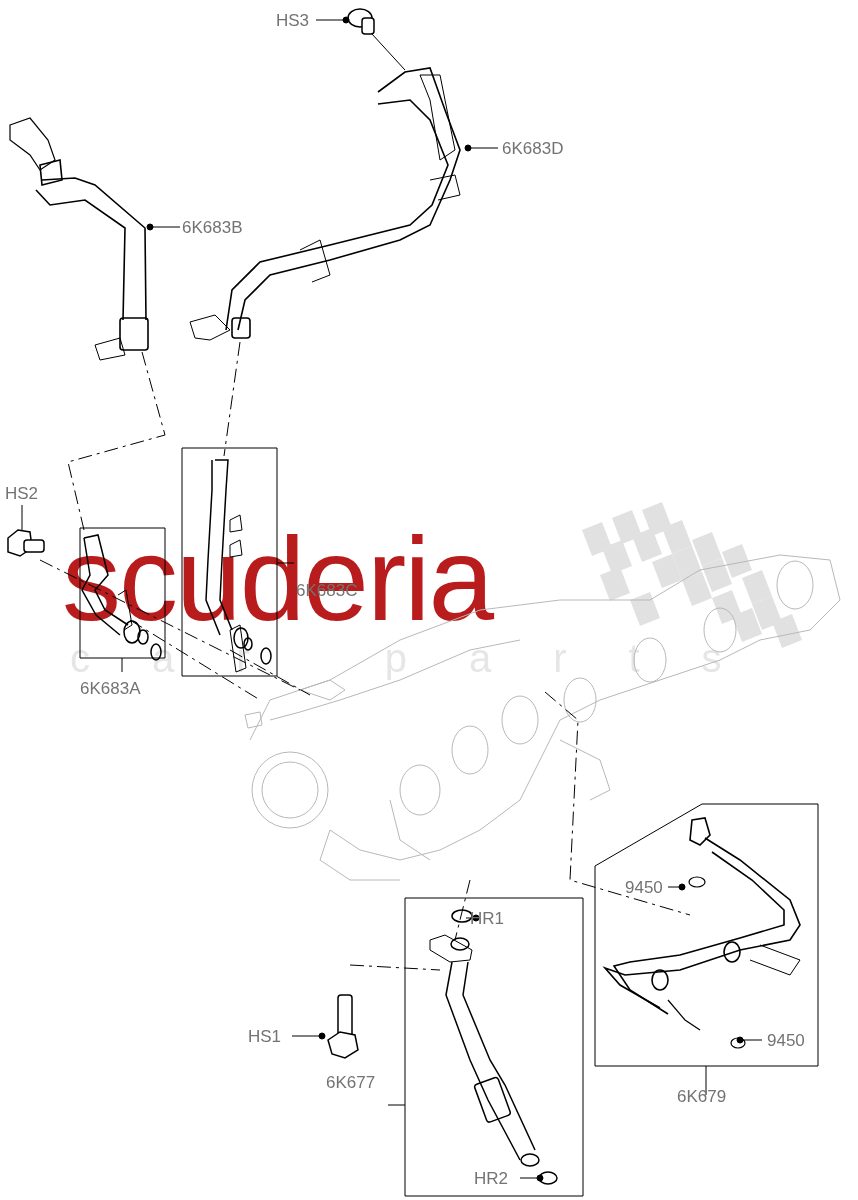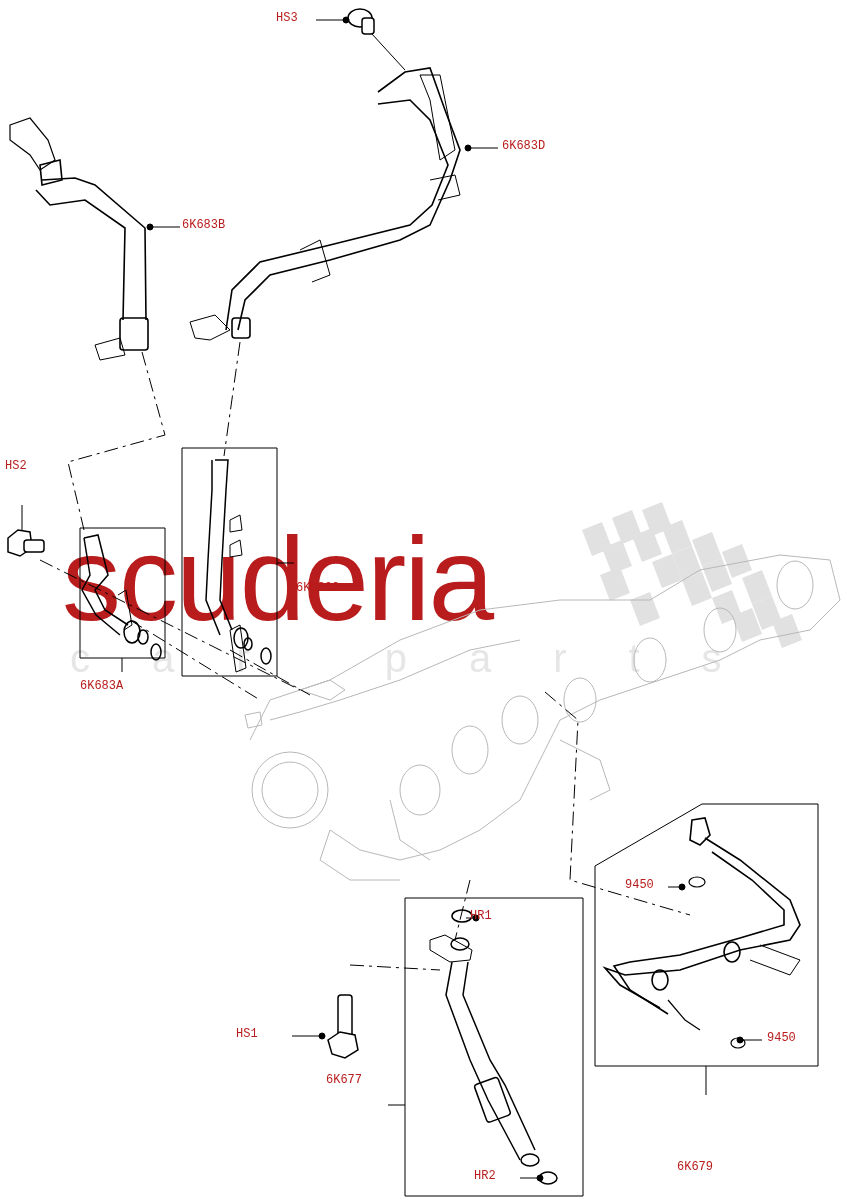"HS3" .label { color: #b91c1c -> #737373; font-family: Liberation Mono, monospace -> Liberation Sans, sans-serif; font-size: 12px -> 17px }
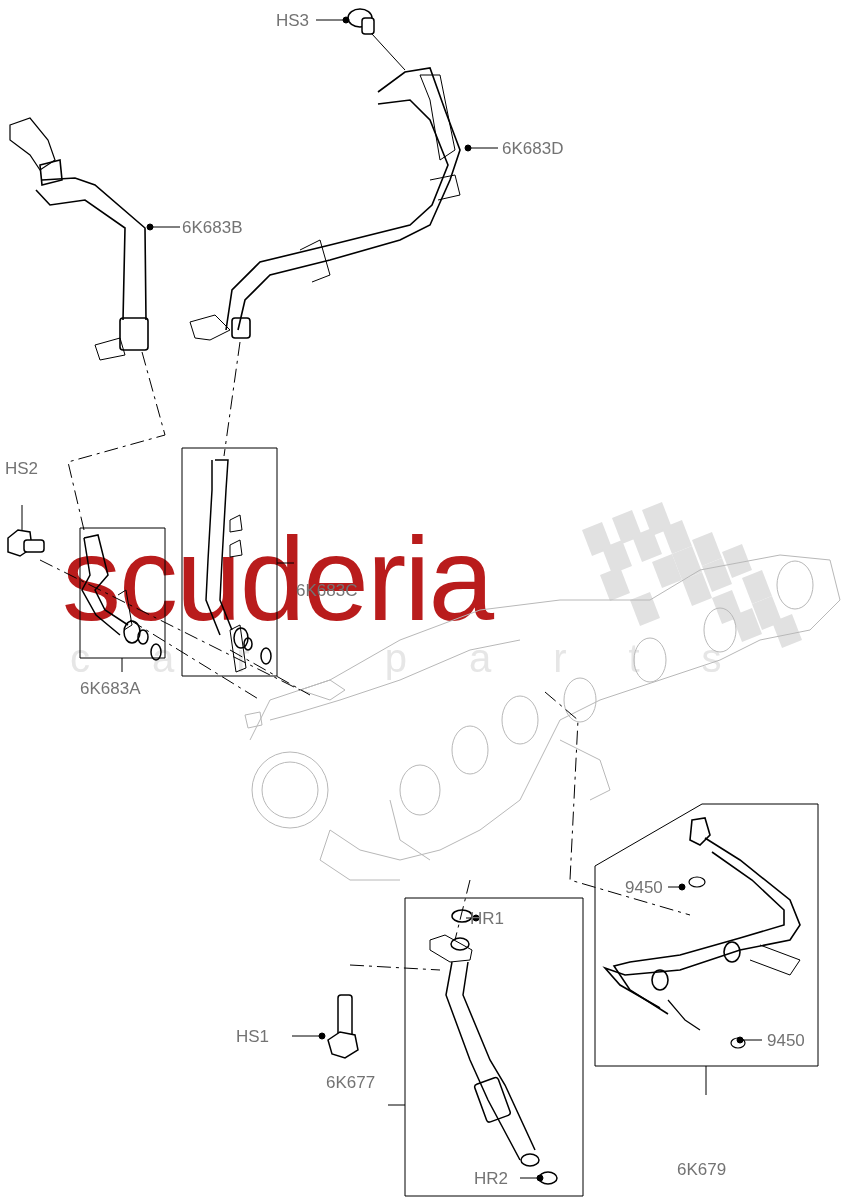"HS2" div.label { top: 460px -> 485px }
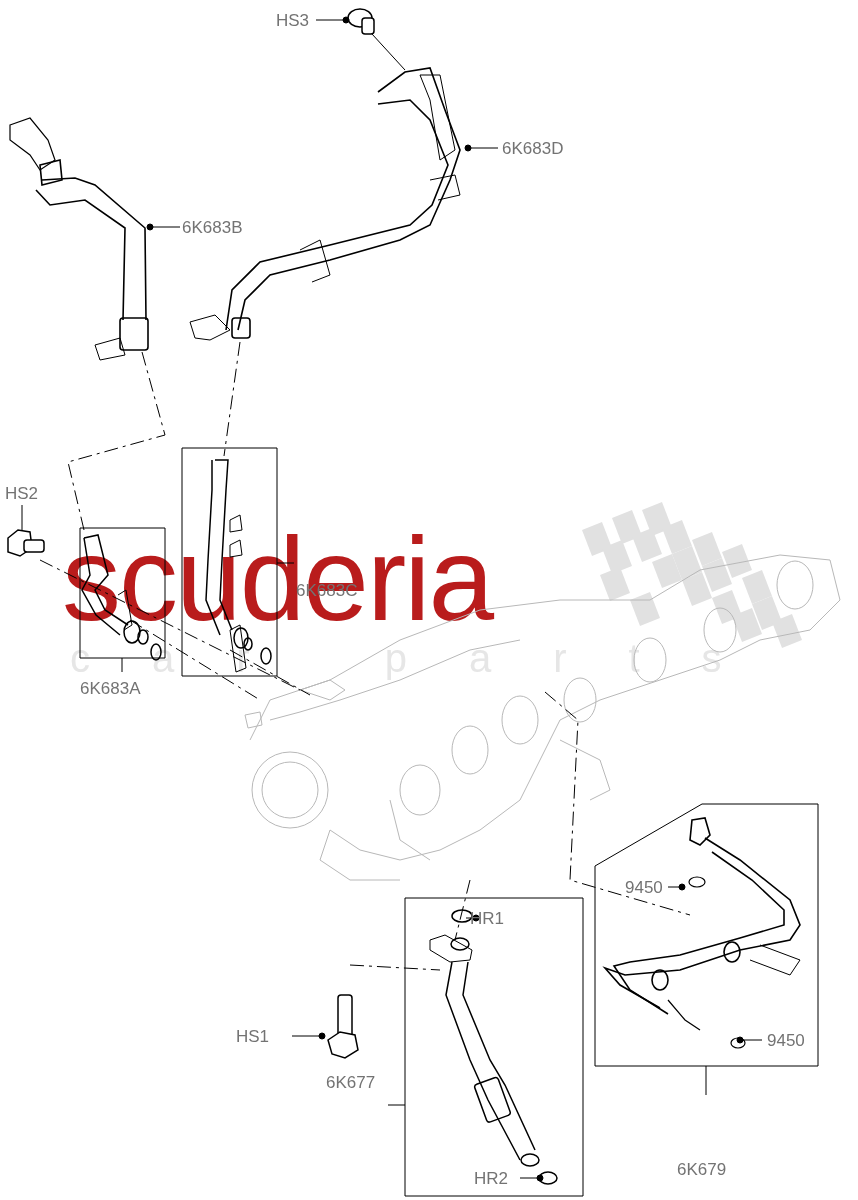"HS1" div.label { left: 236px -> 248px }
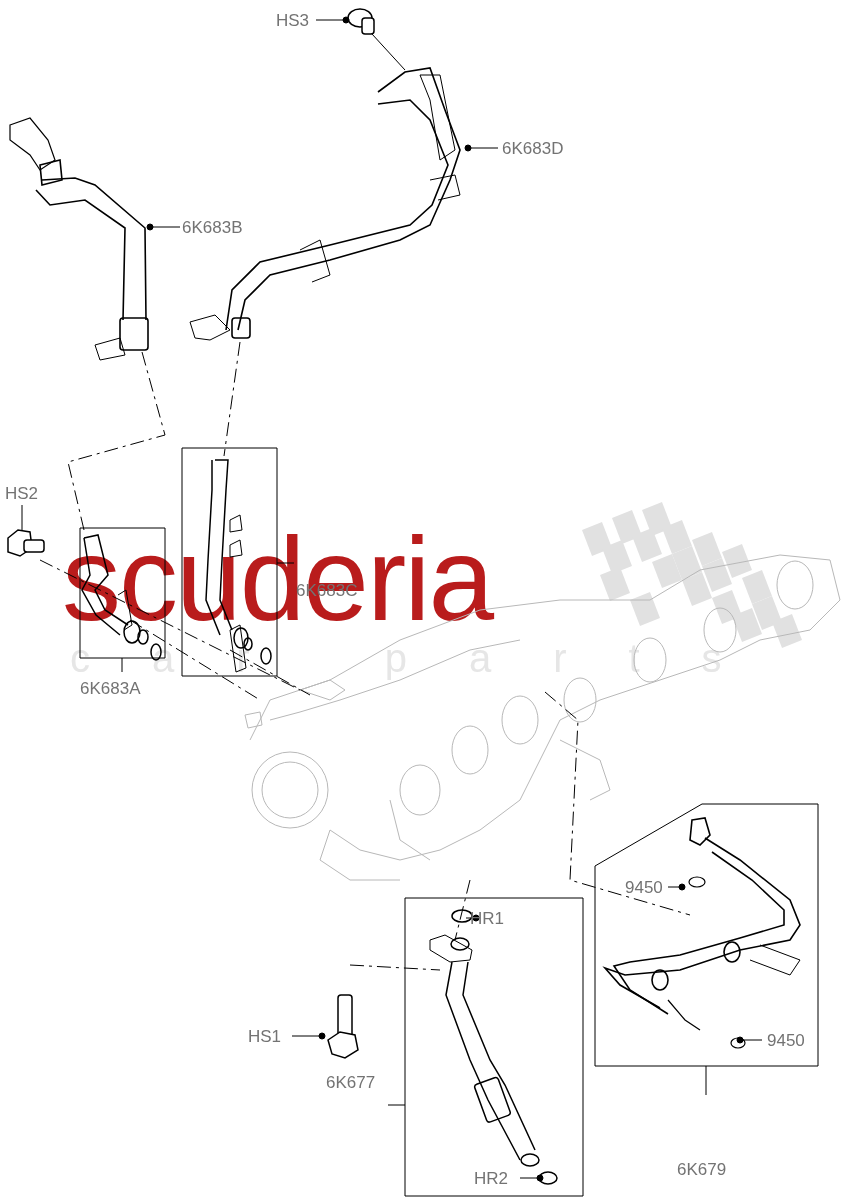"6K679" div.label { top: 1161px -> 1088px }
